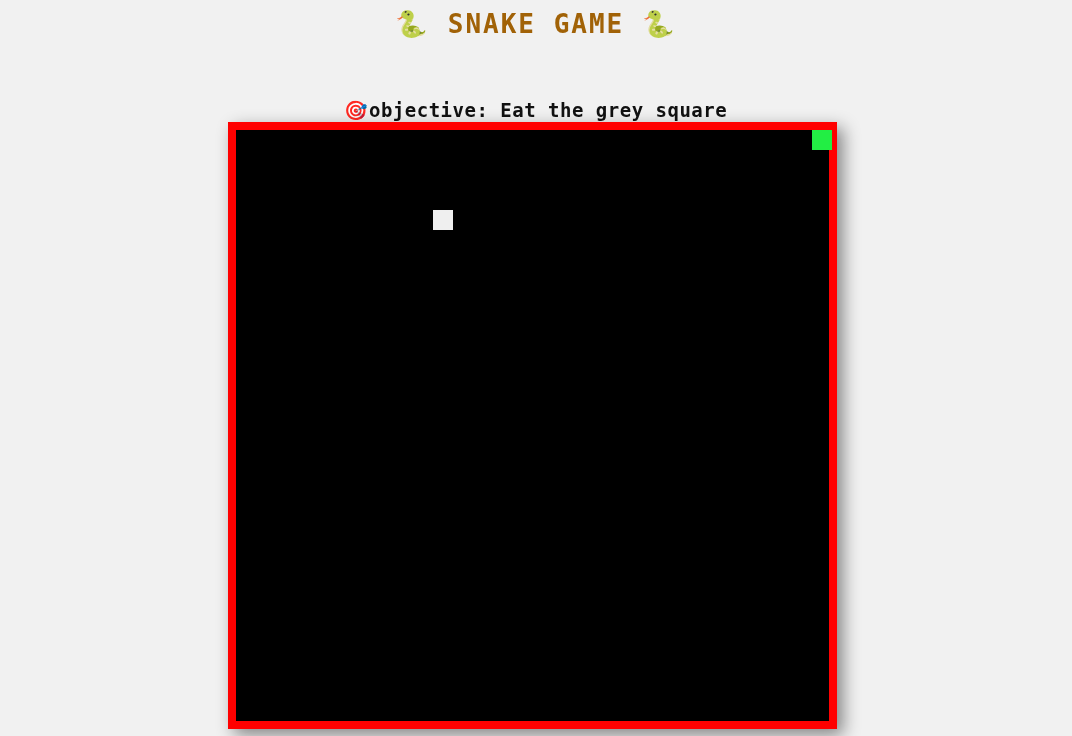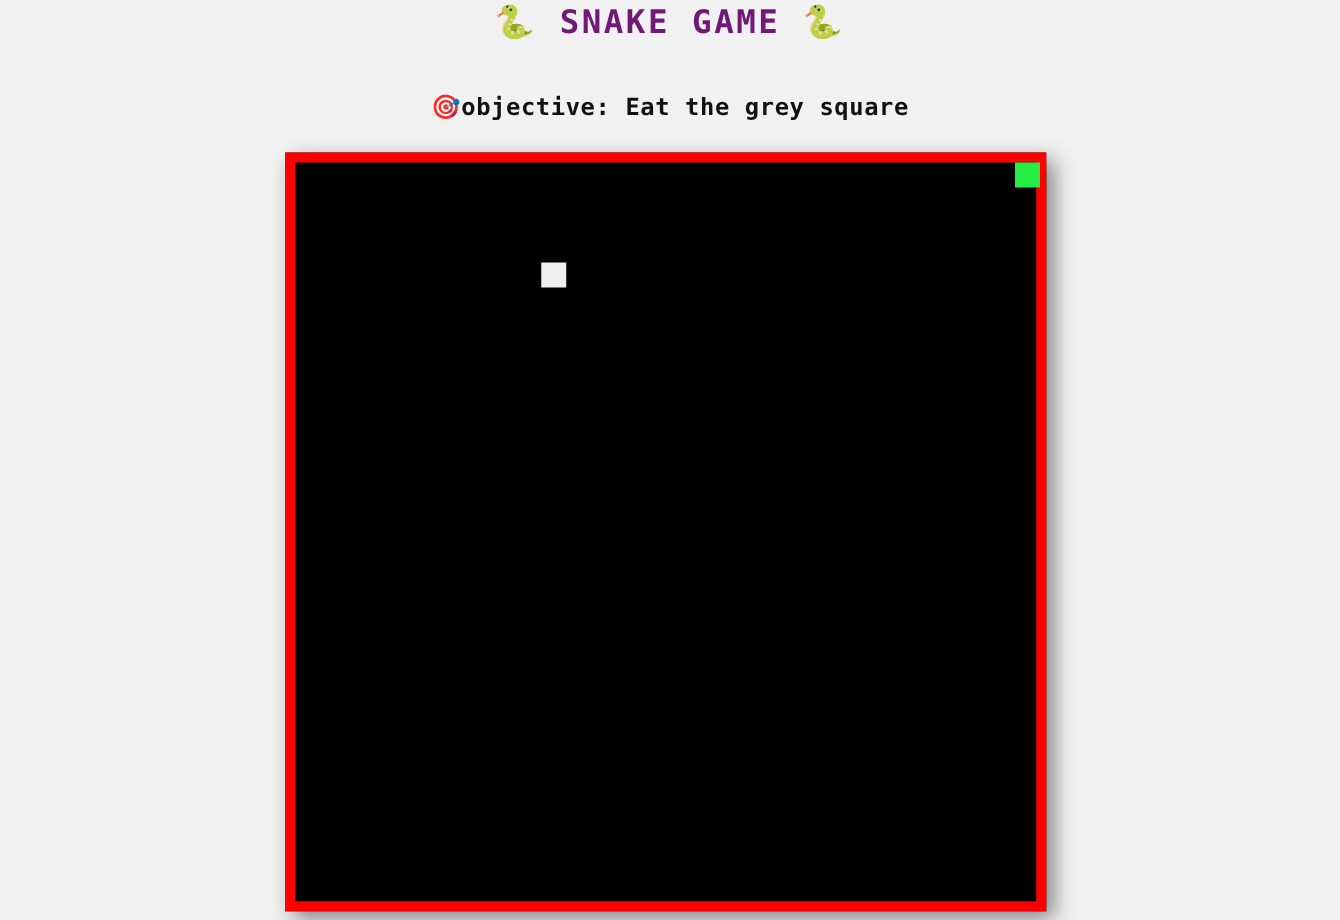"🐍 SNAKE GAME 🐍" .game-title { color: #701a75 -> #a16207; padding: 2px -> 8px }
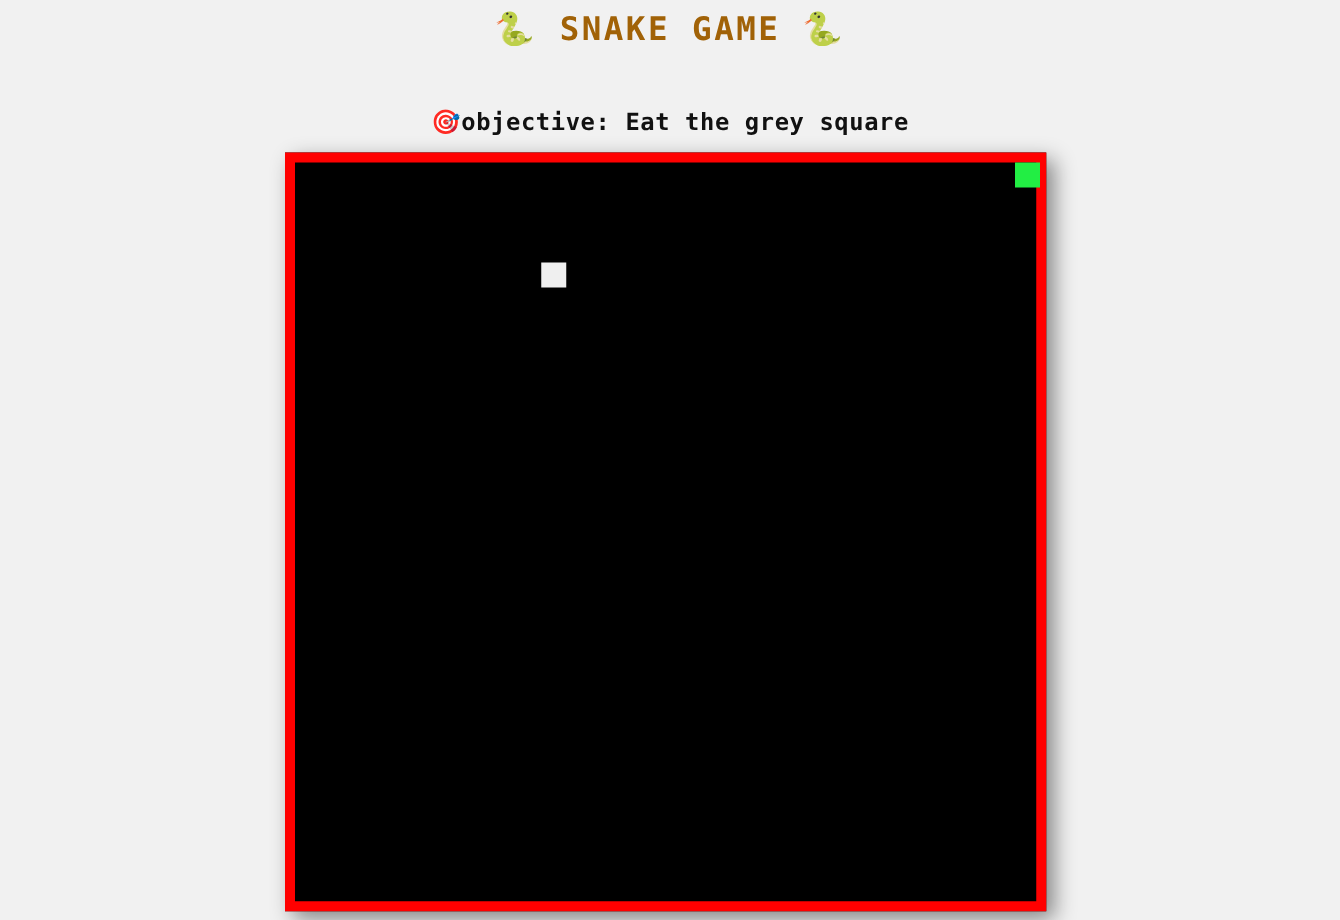"🎯objective: Eat the grey square" .subtitle-line-1 { margin-top: none -> 12px }
